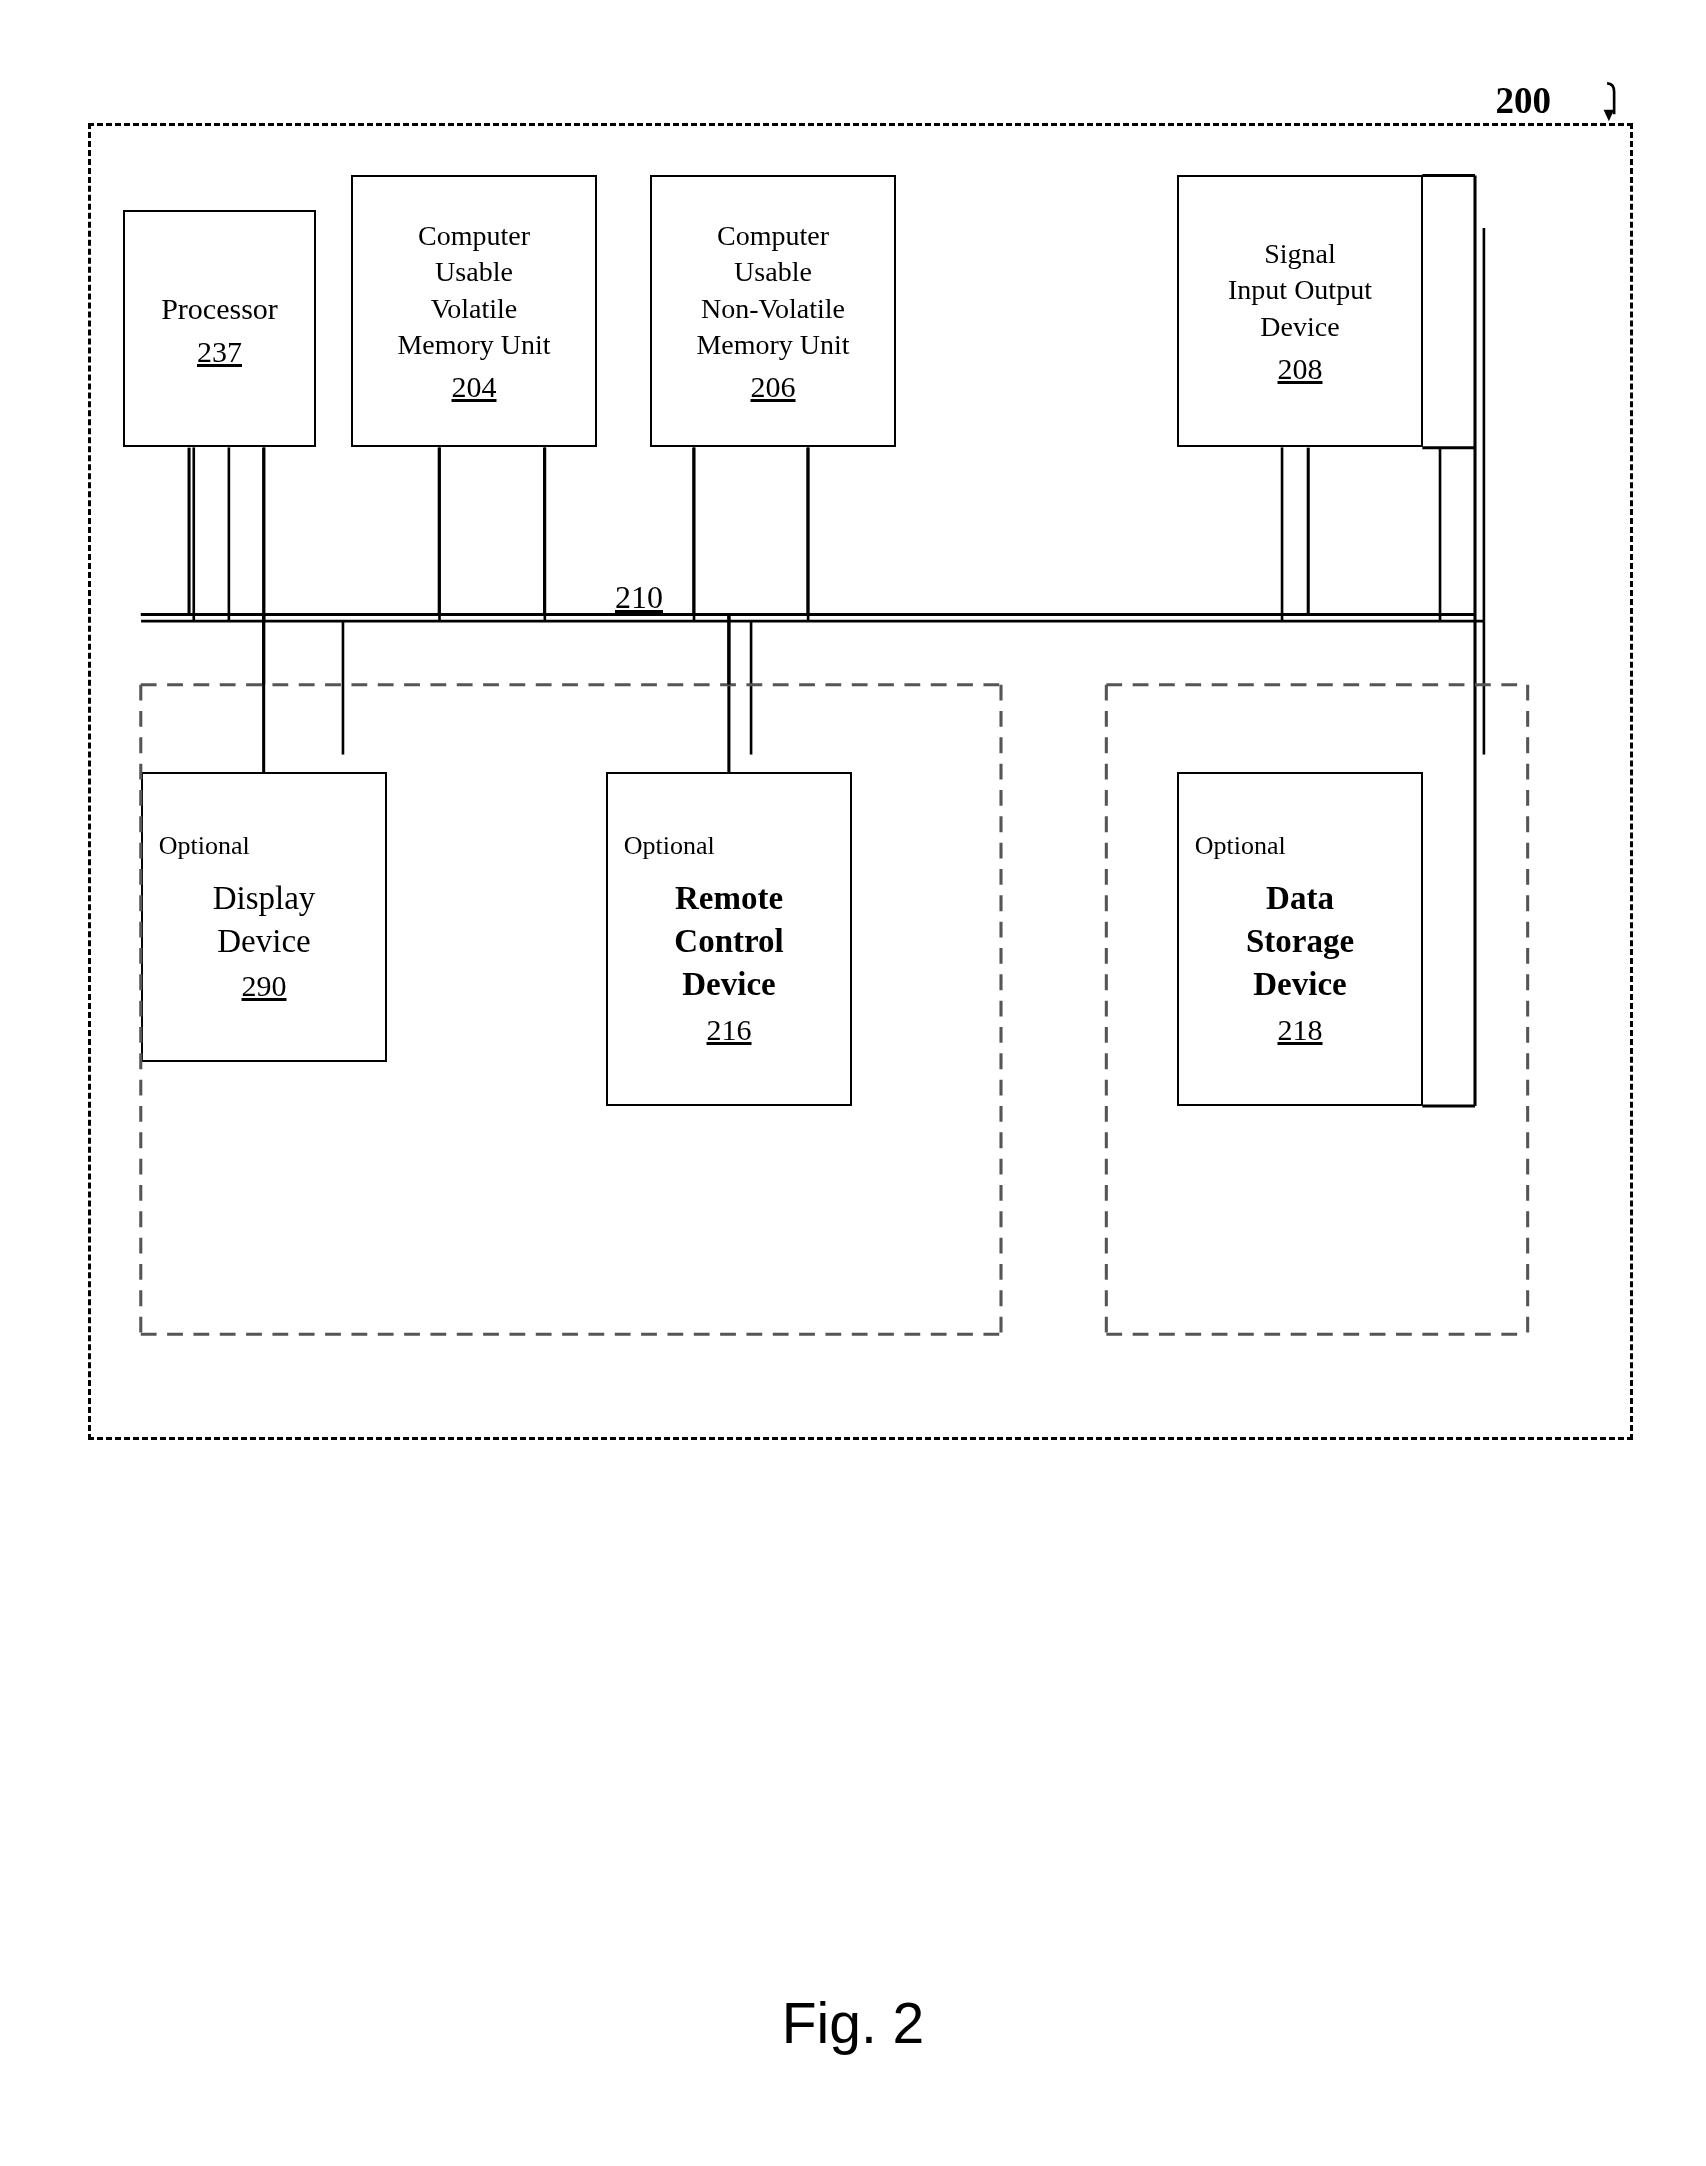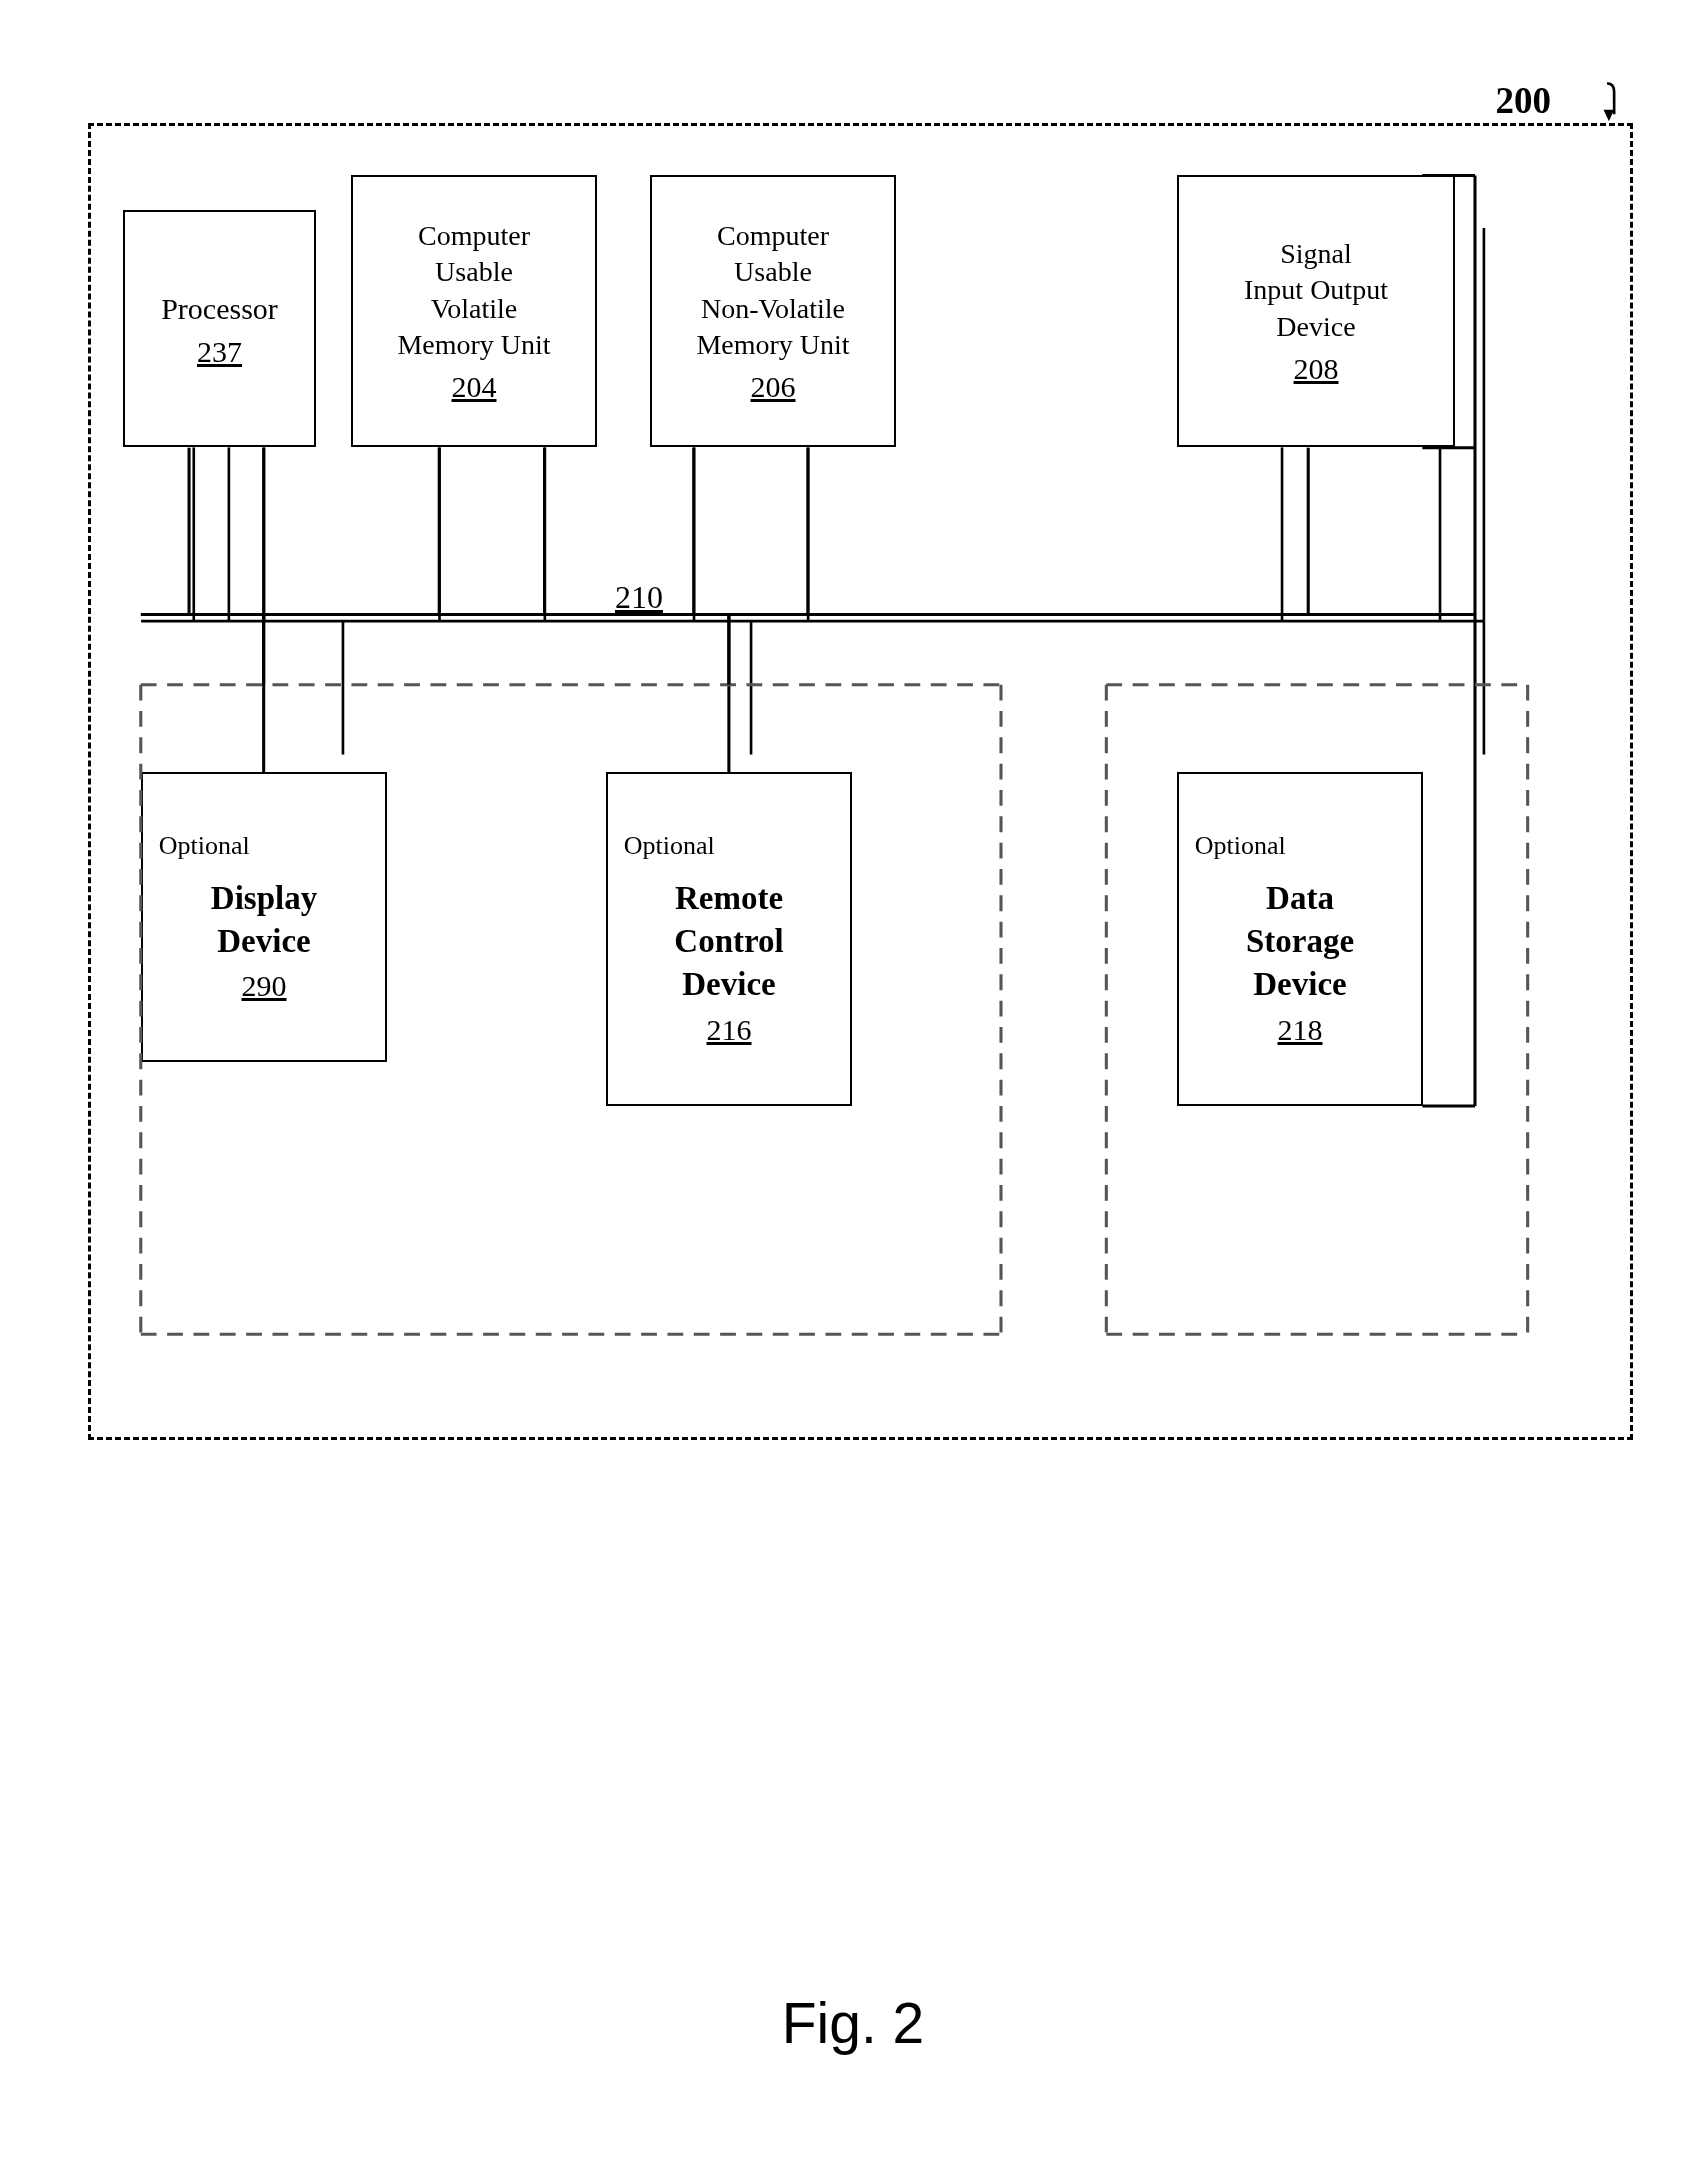"Signal" div.comp-box { width: 278px -> 246px }
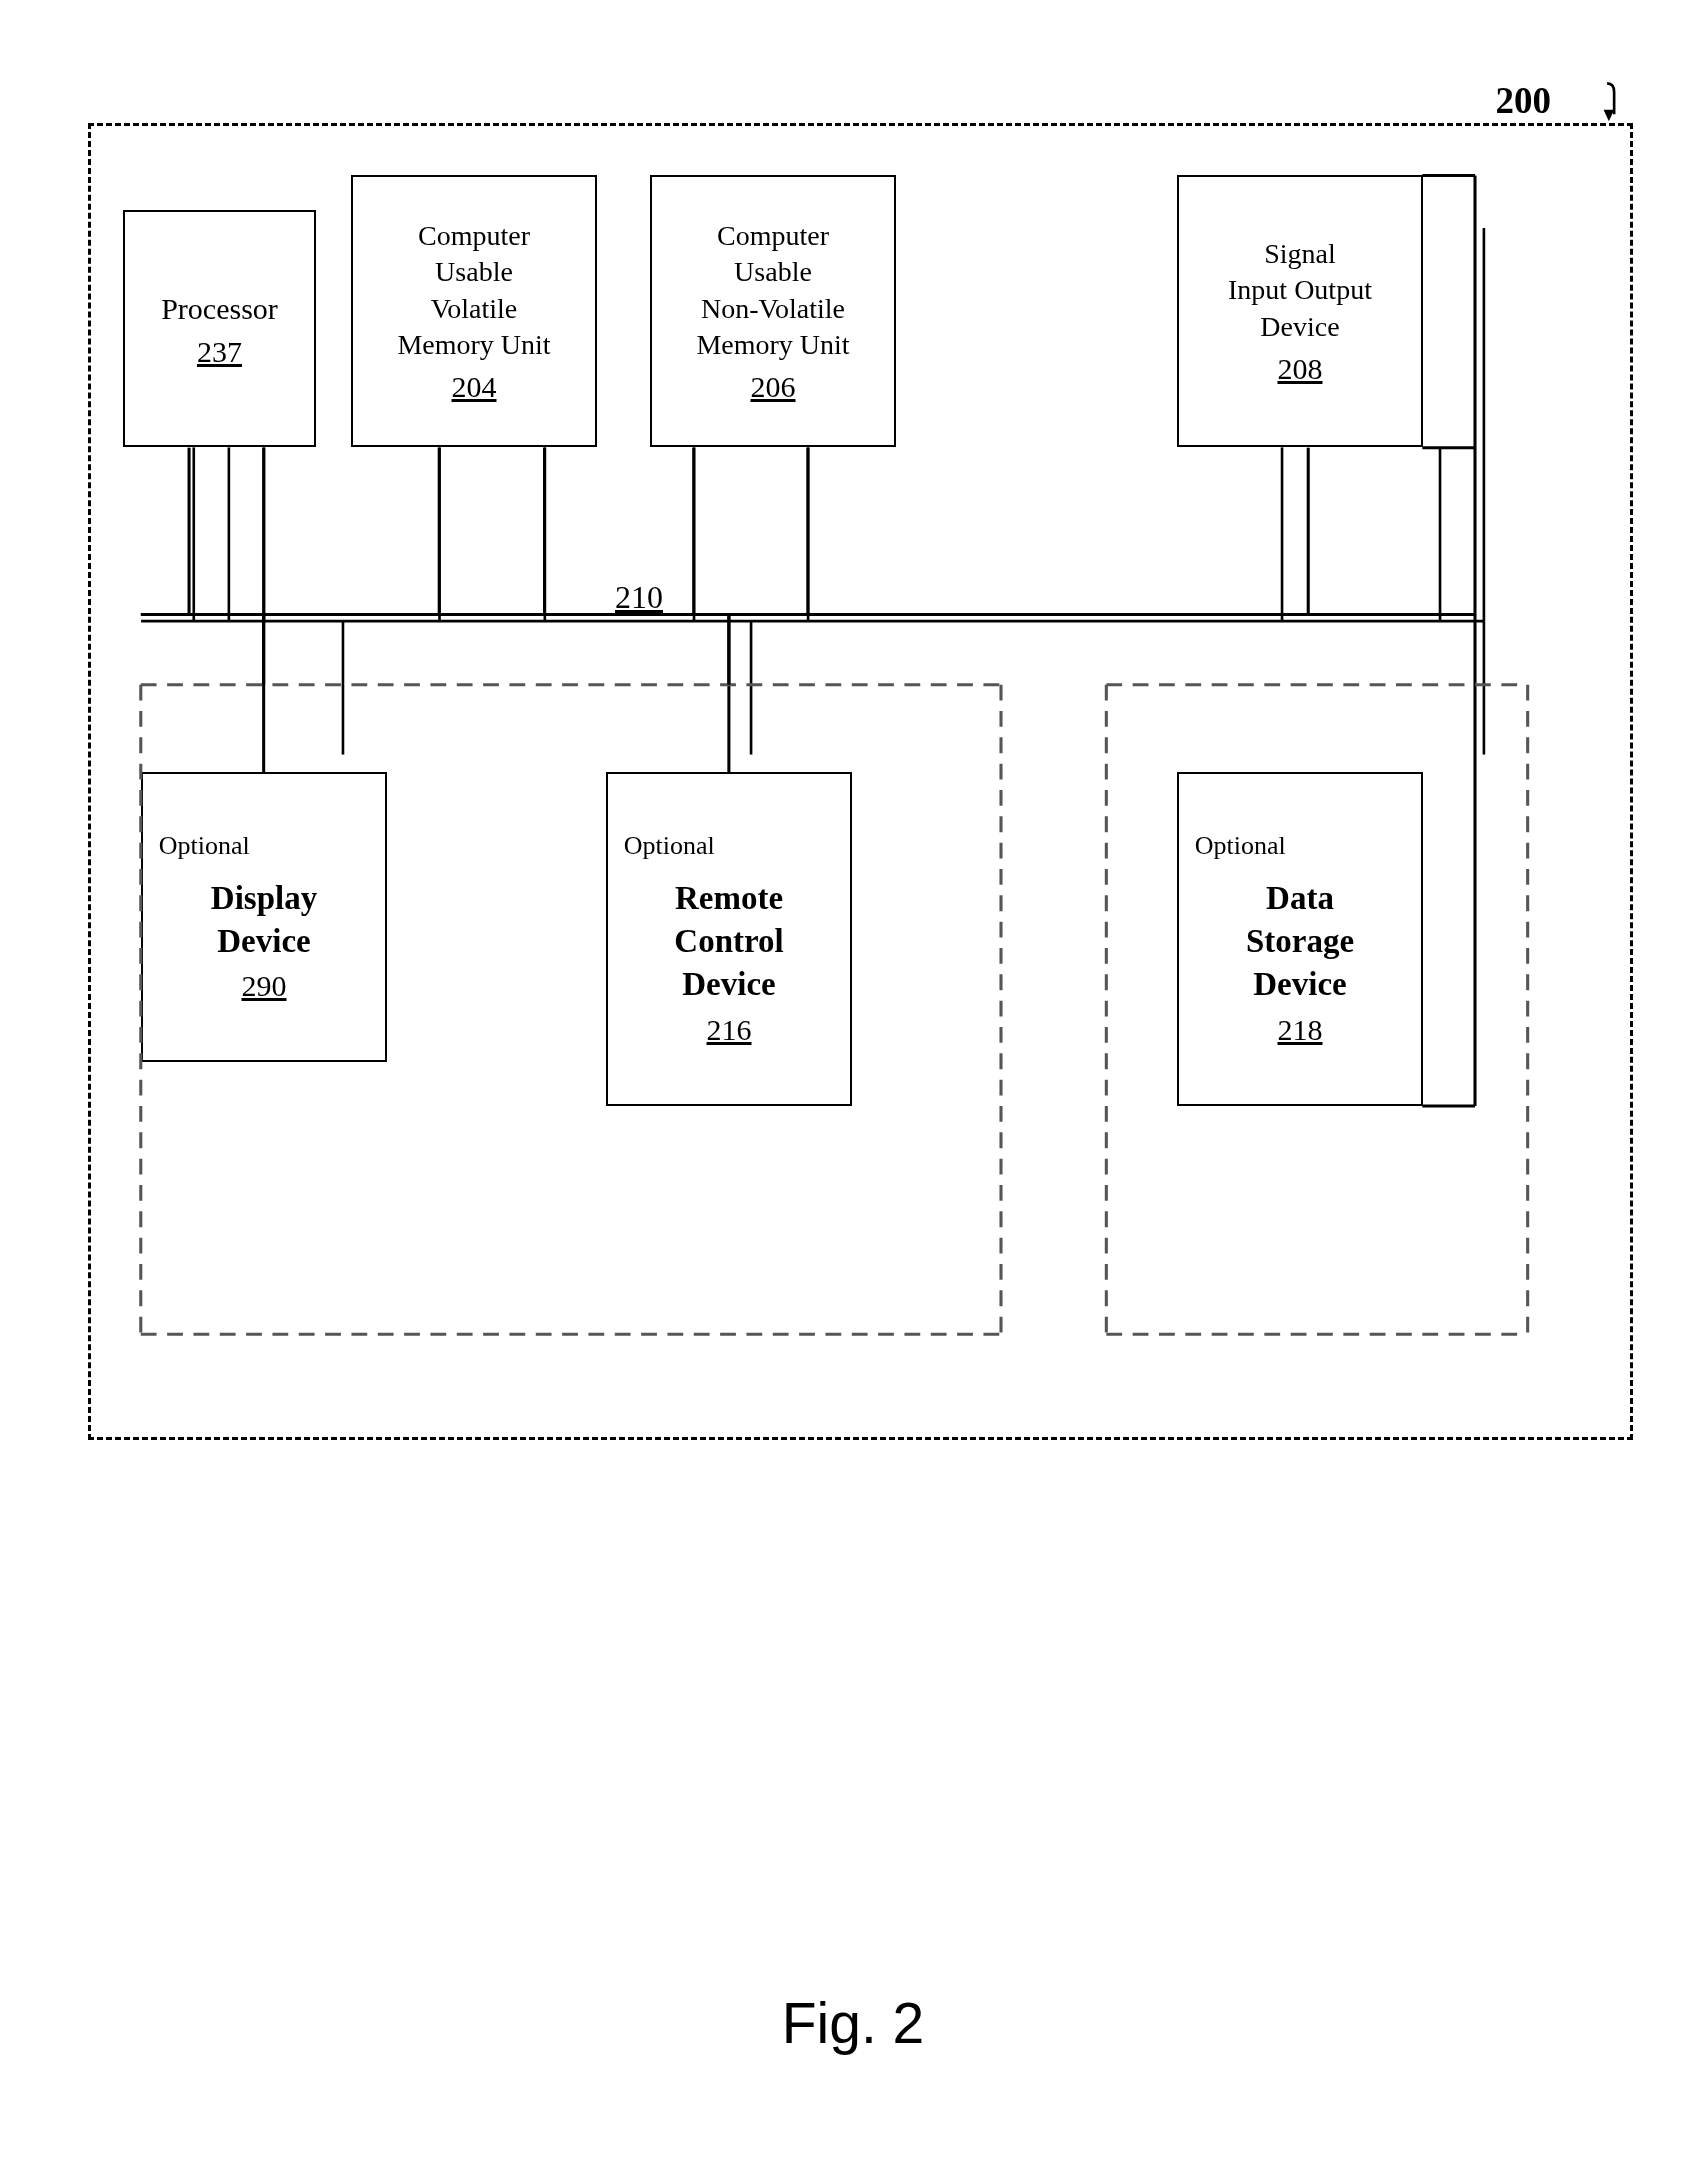"Display" div.label { font-weight: bold -> normal }
